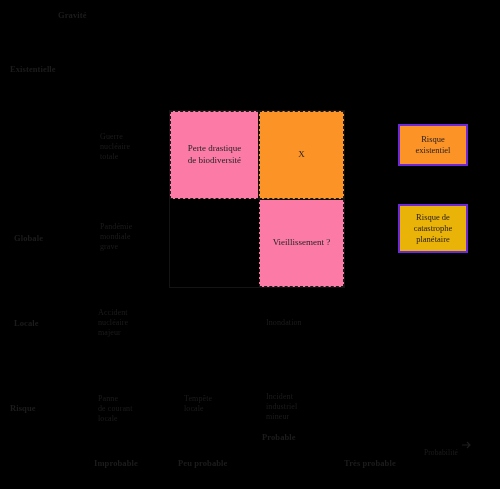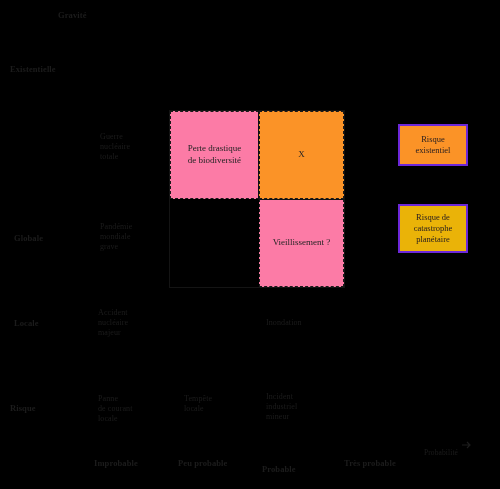"Probable" div.lbl { top: 464px -> 432px }
